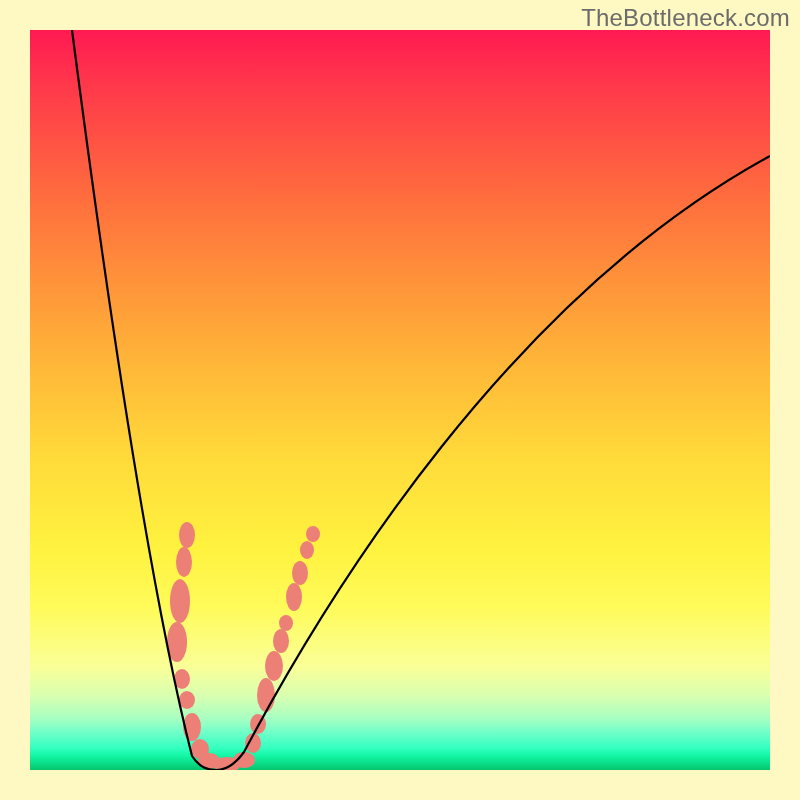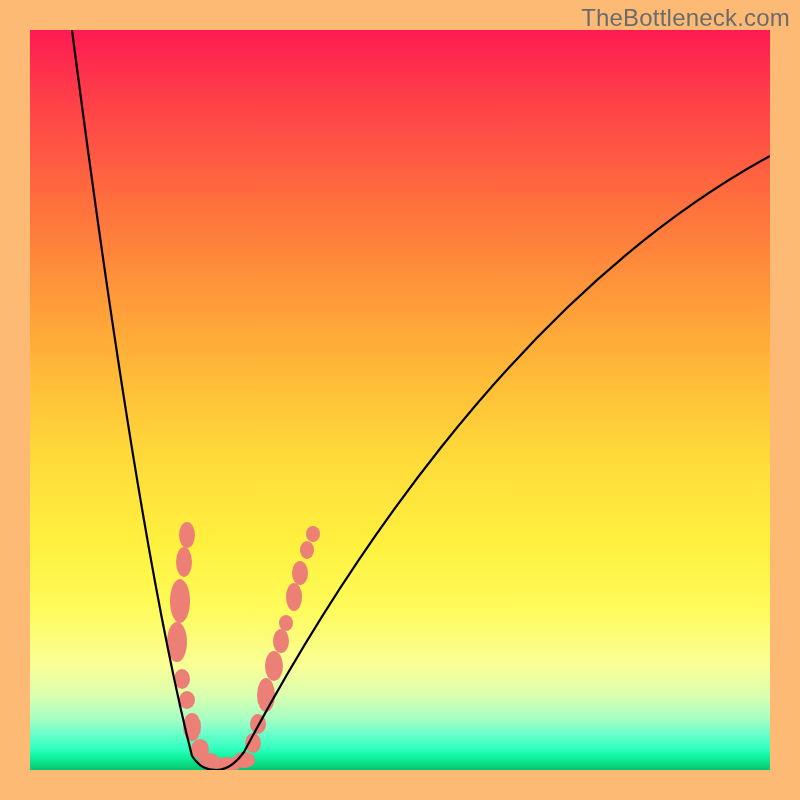"TheBottleneck.com" .frame { background: #fdba74 -> #fef9c3 }
